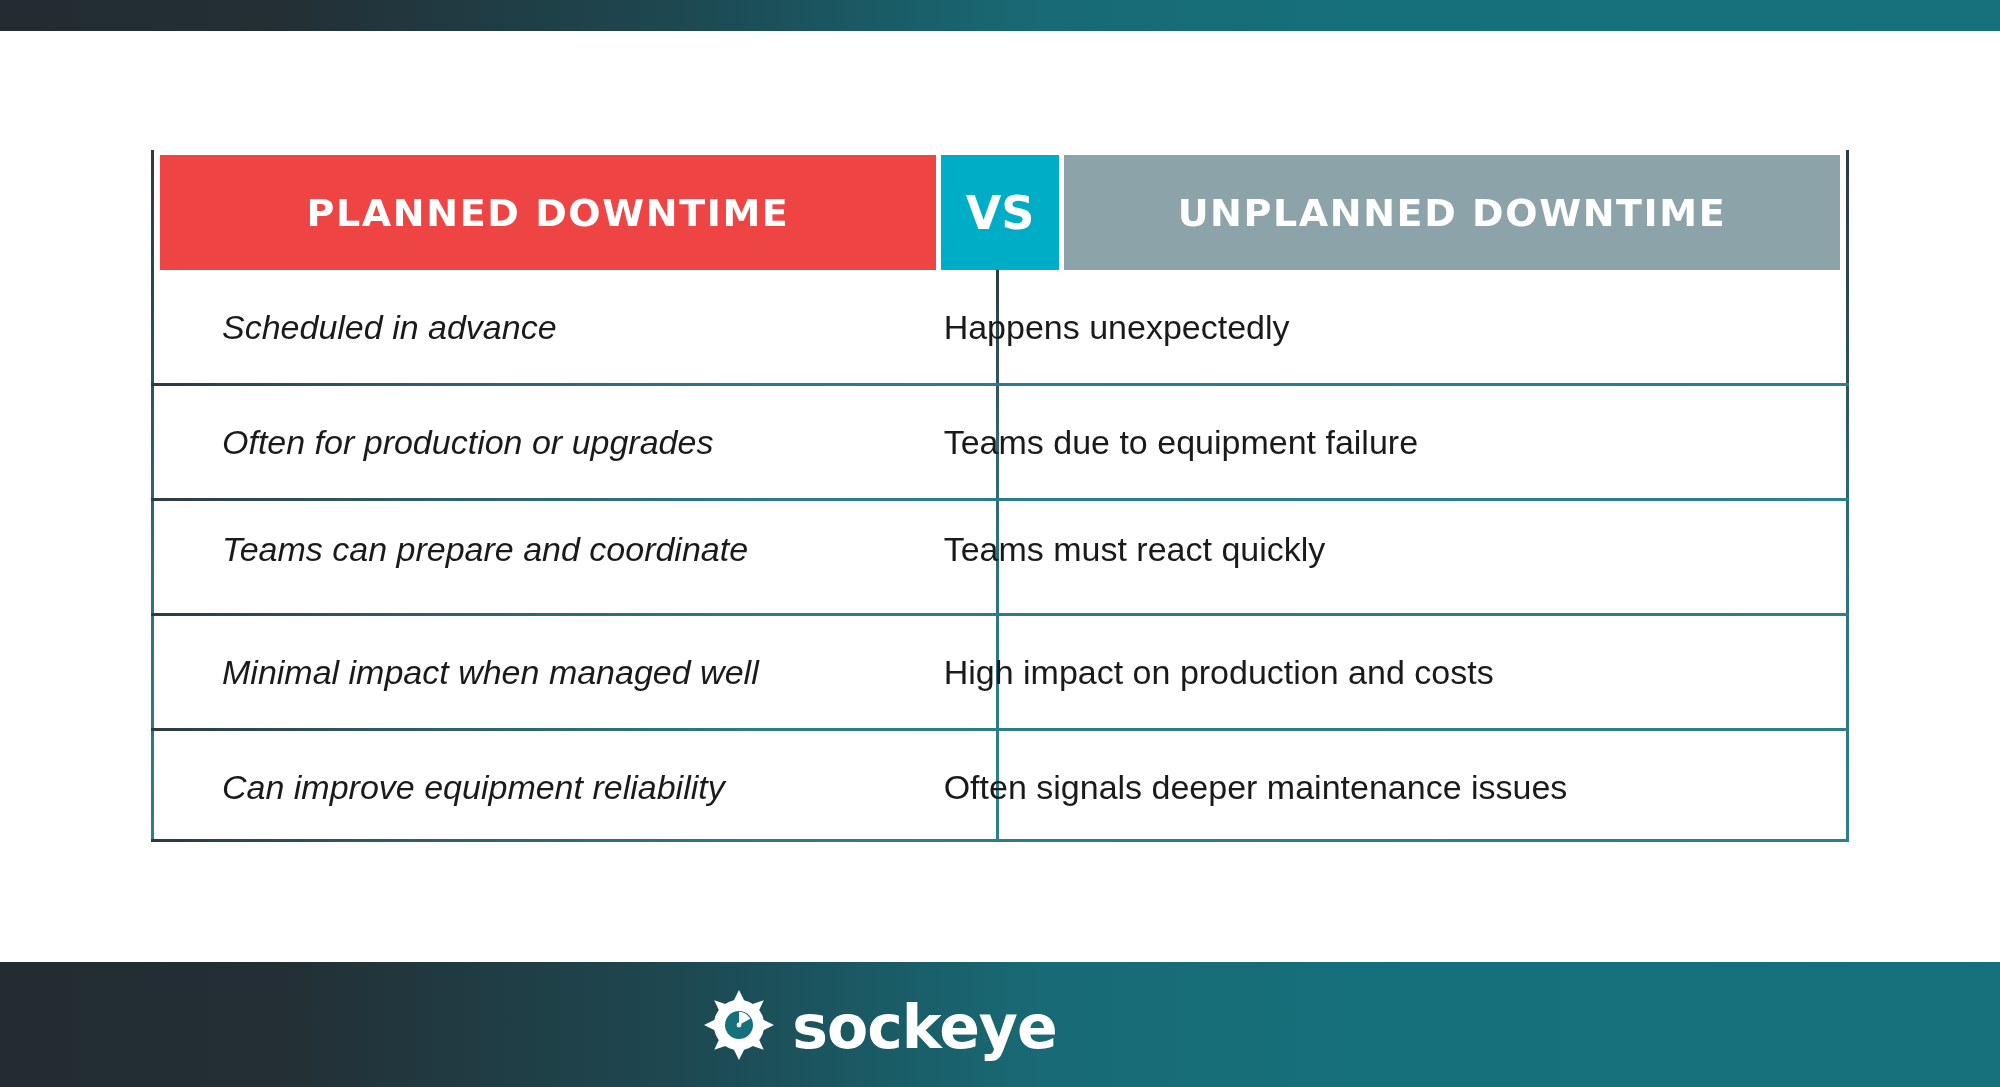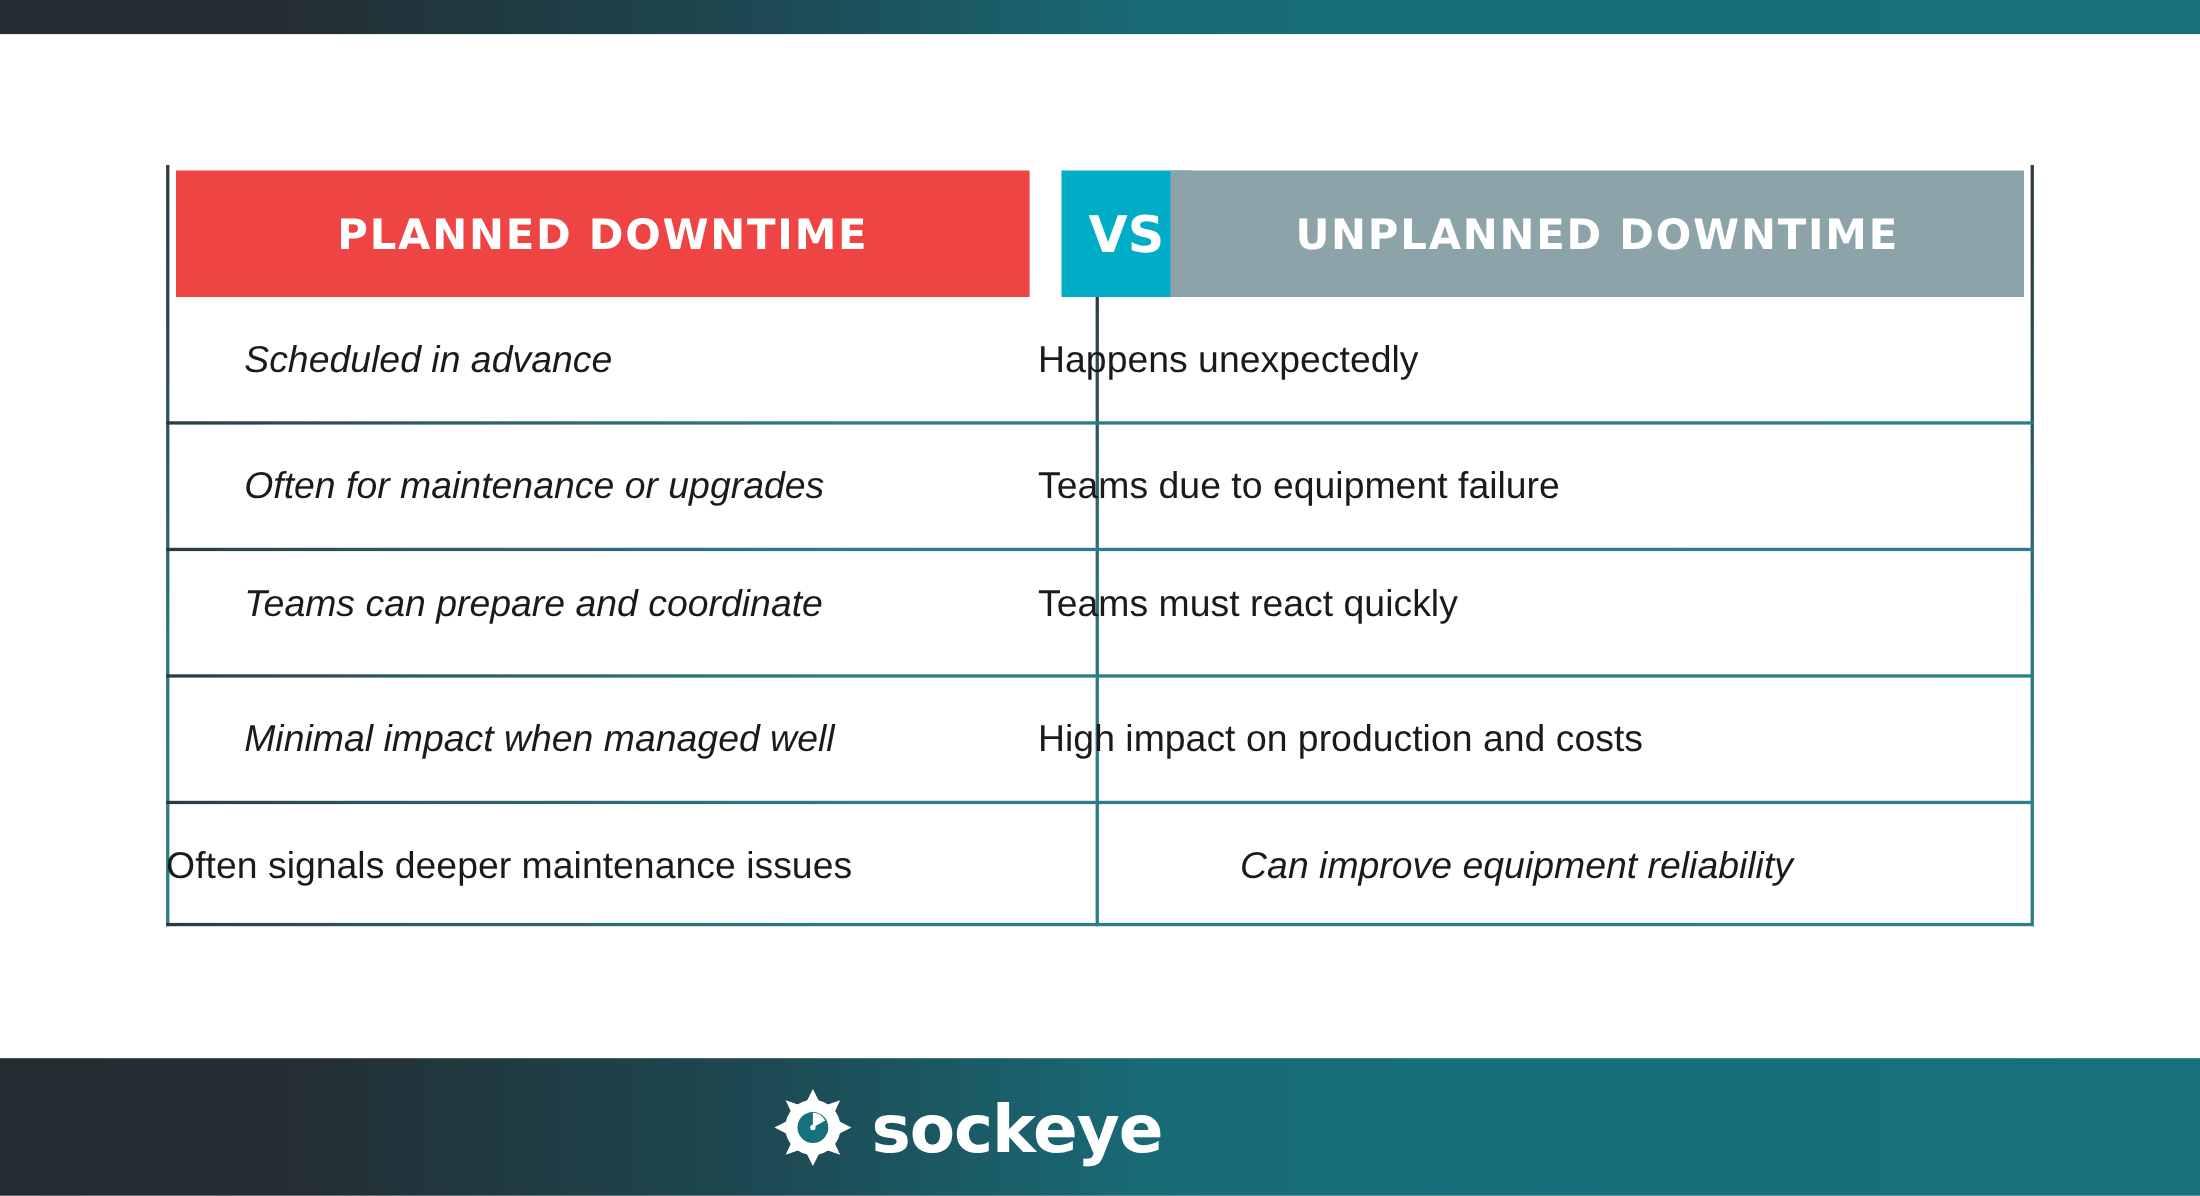"VS" .hdr-vs { left: 814px -> 790px }
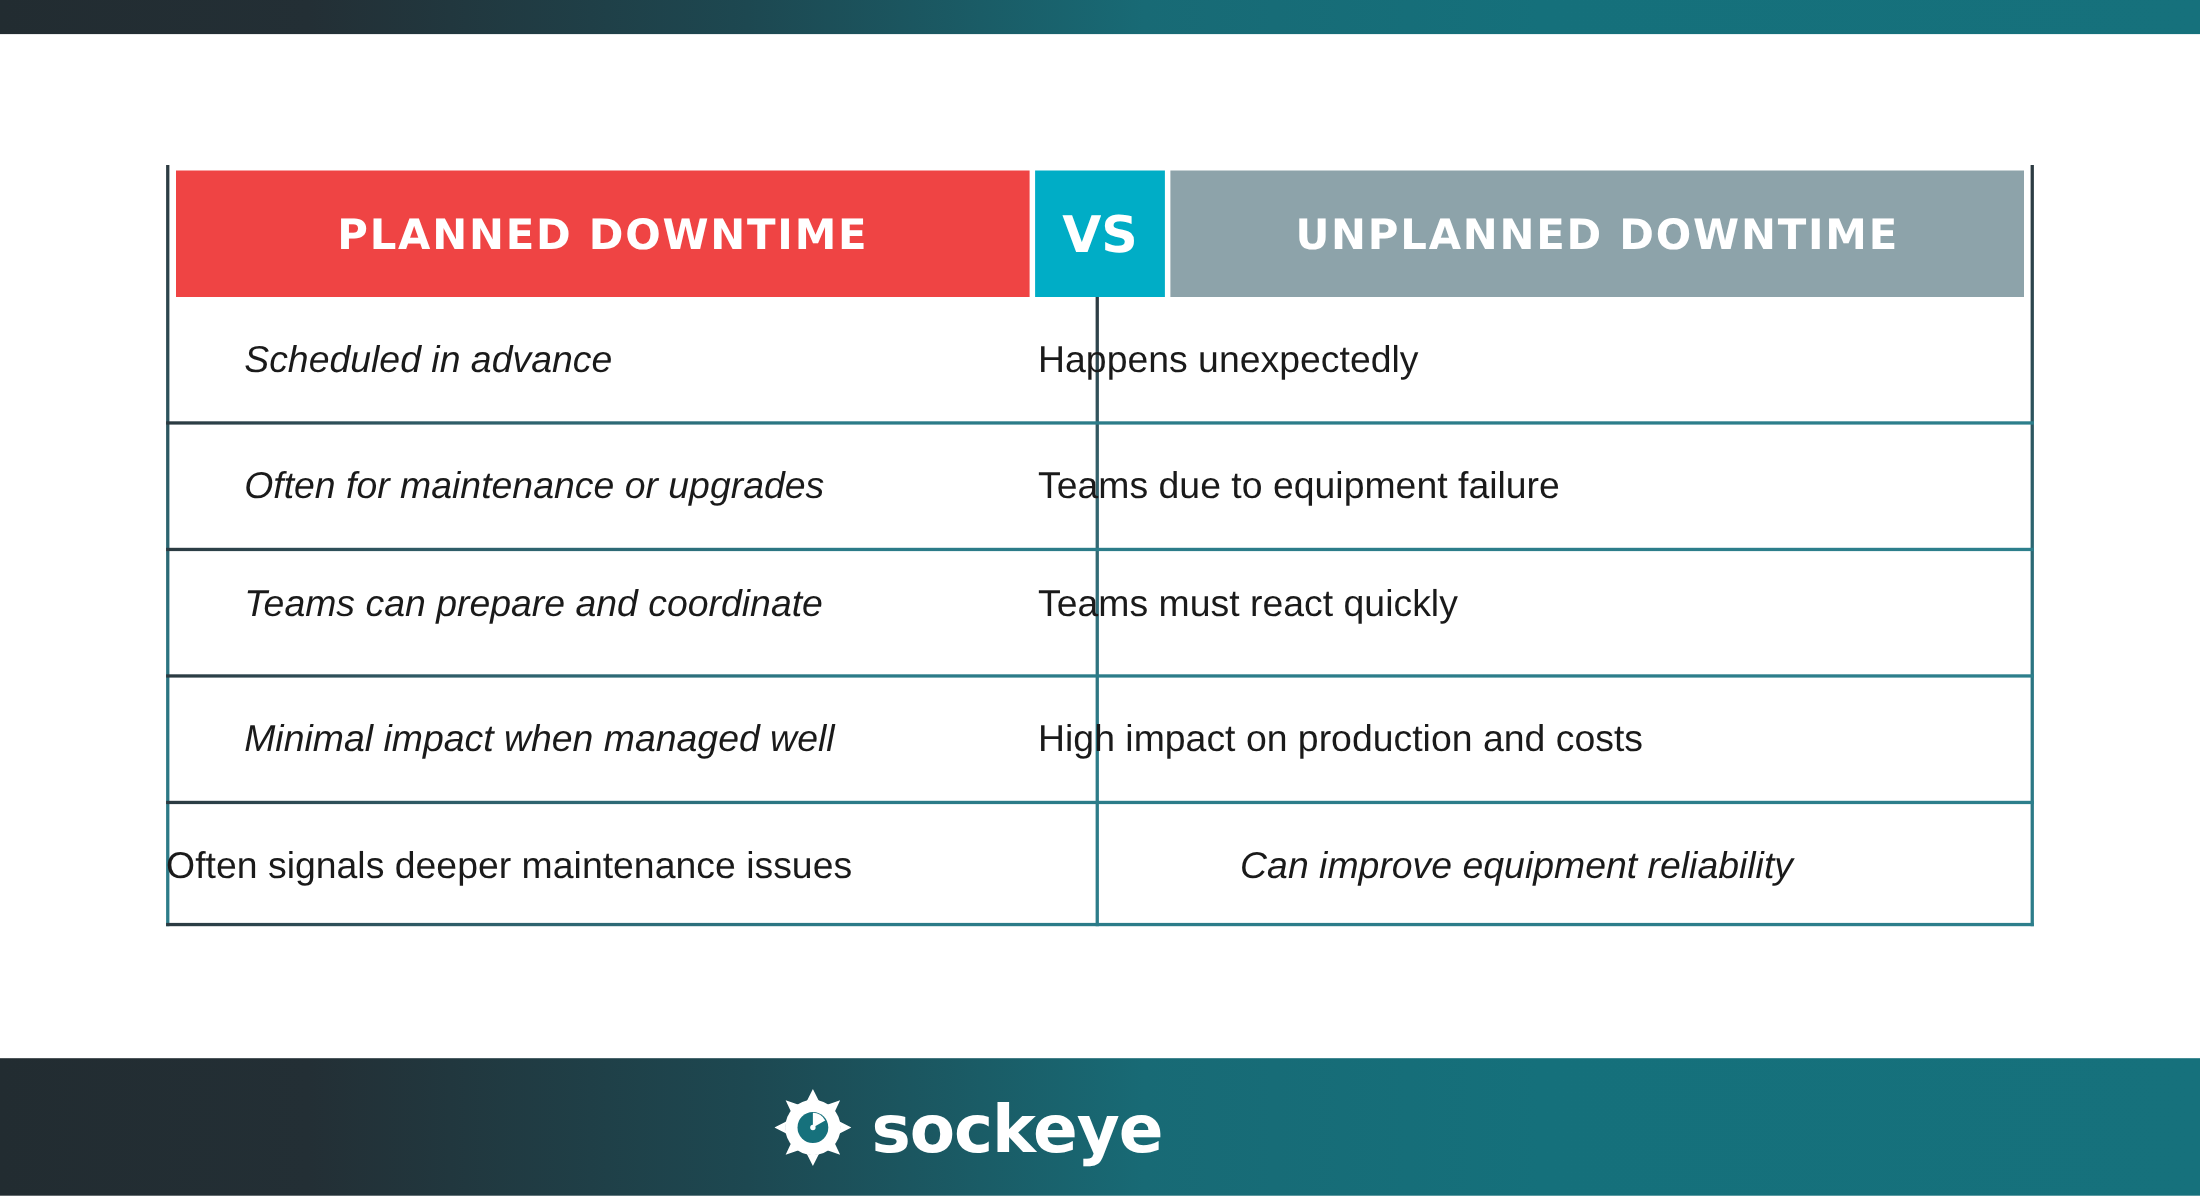"Often for maintenance or upgrades" div.cell { text: maintenance -> production }
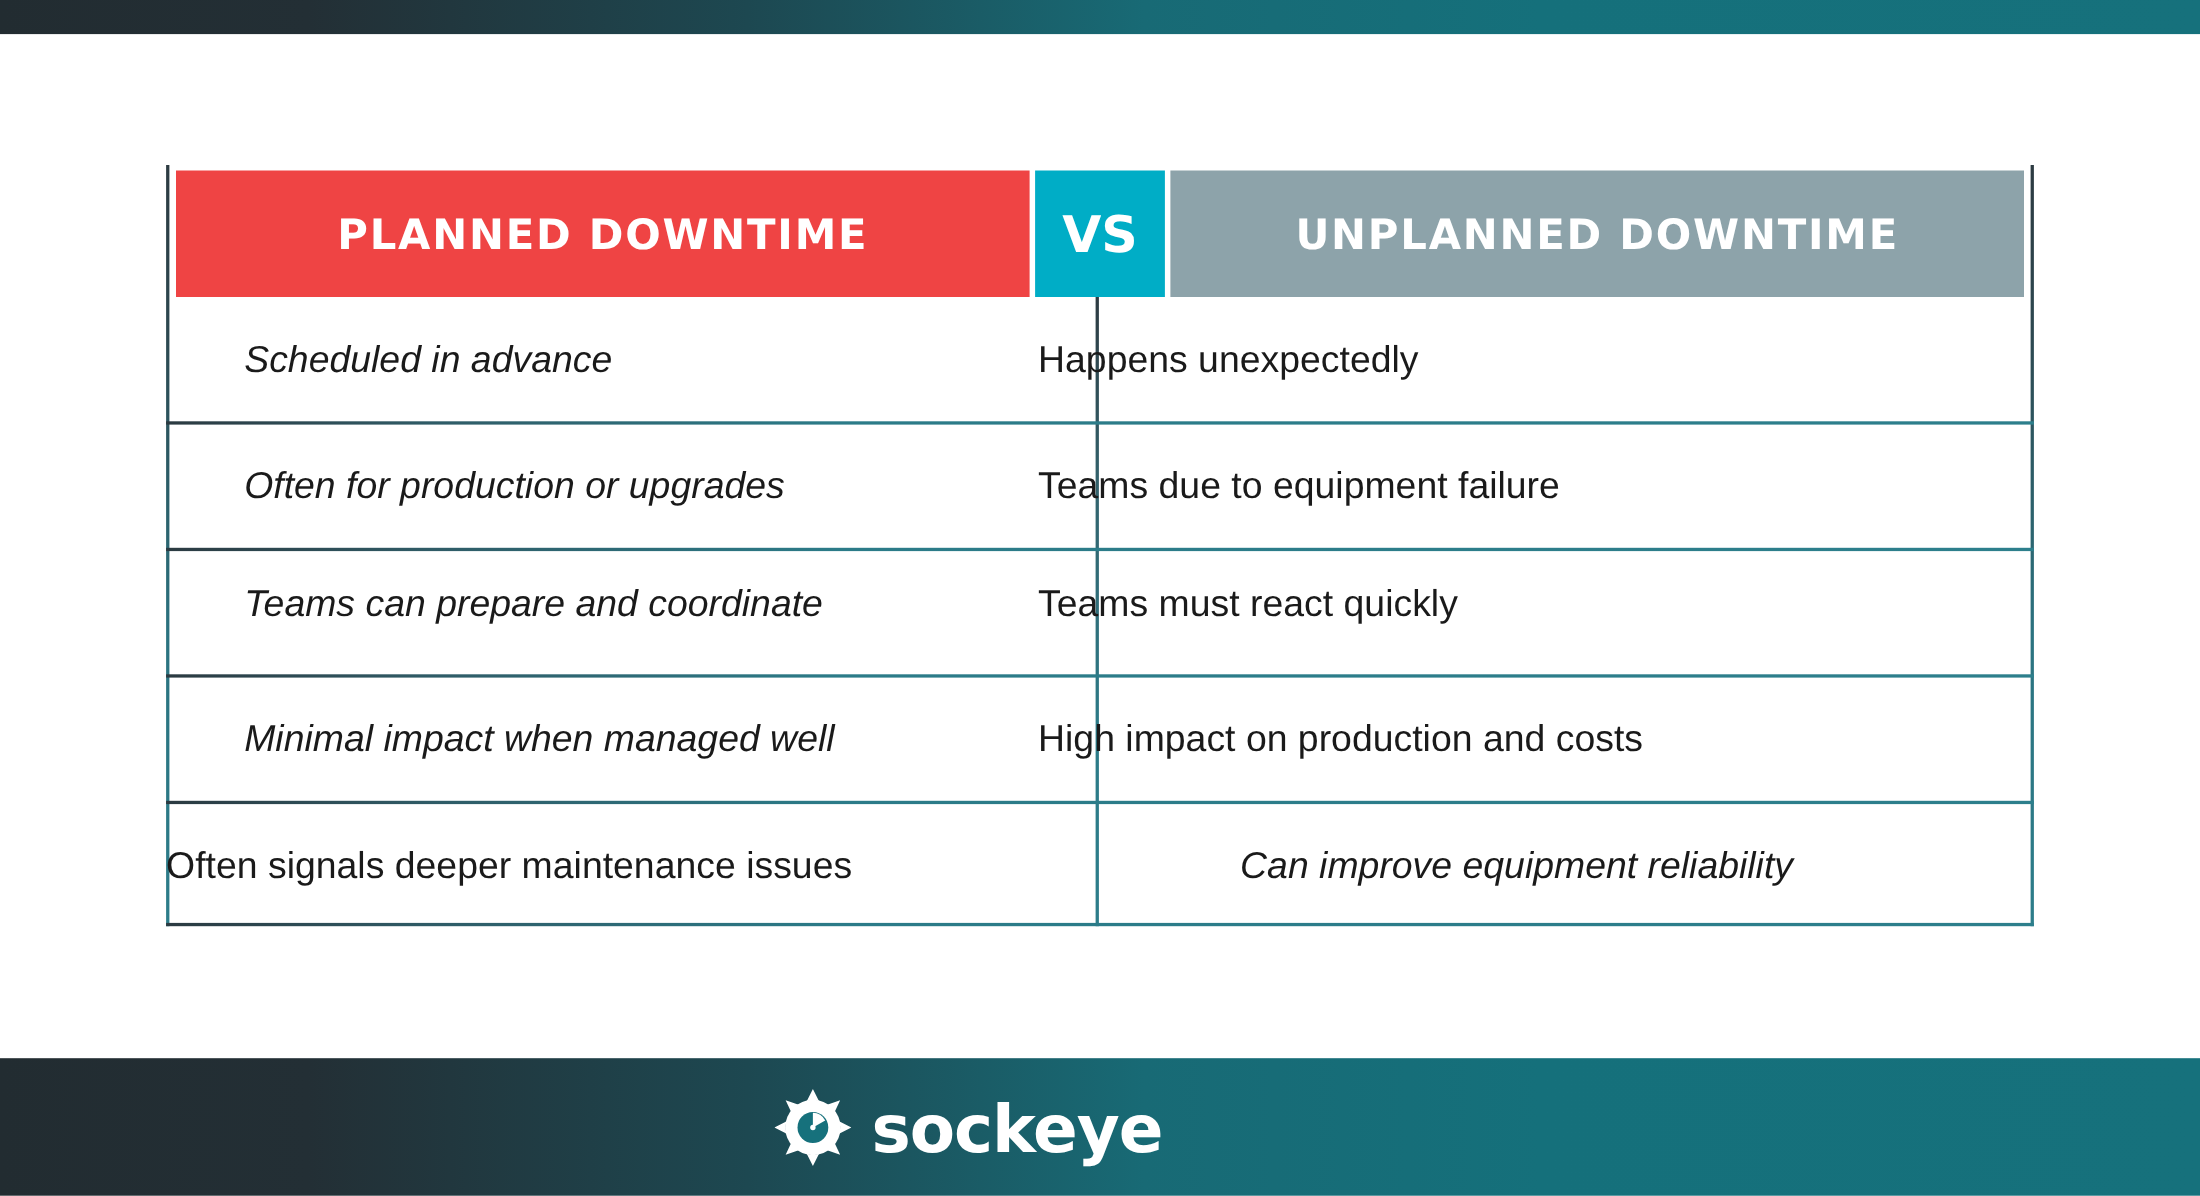"Often signals deeper maintenance issues" div.cell { order: before "Can improve equipment reliability" -> after "Can improve equipment reliability" }
